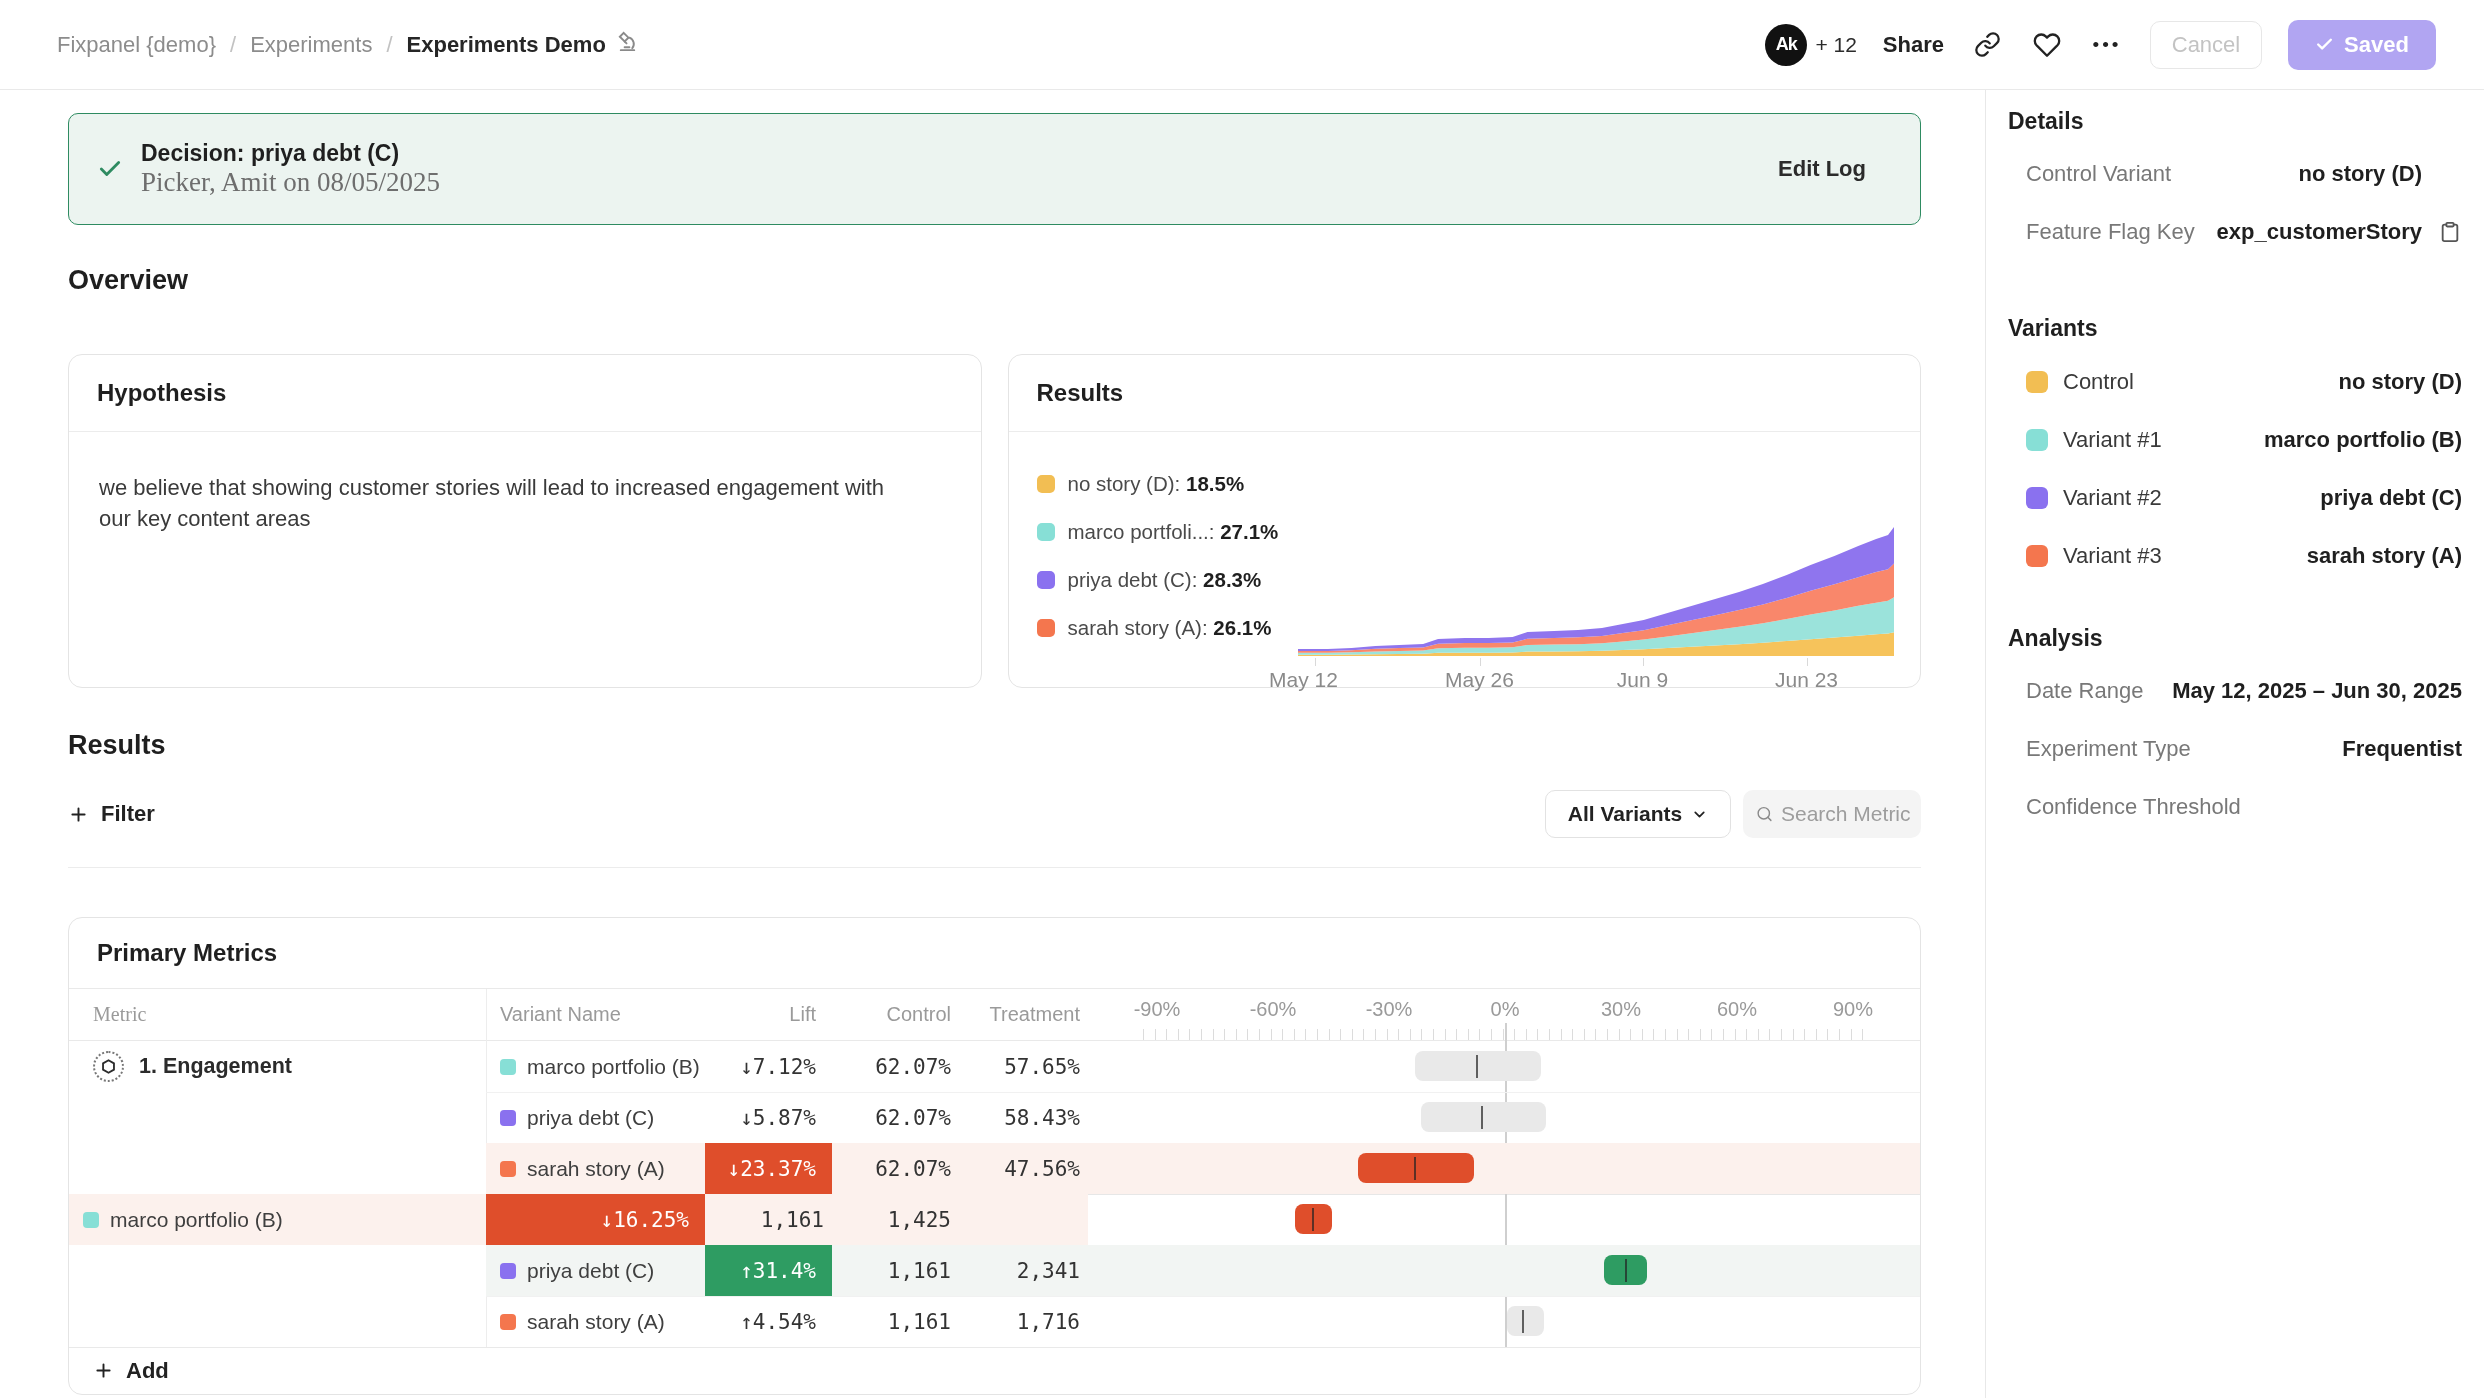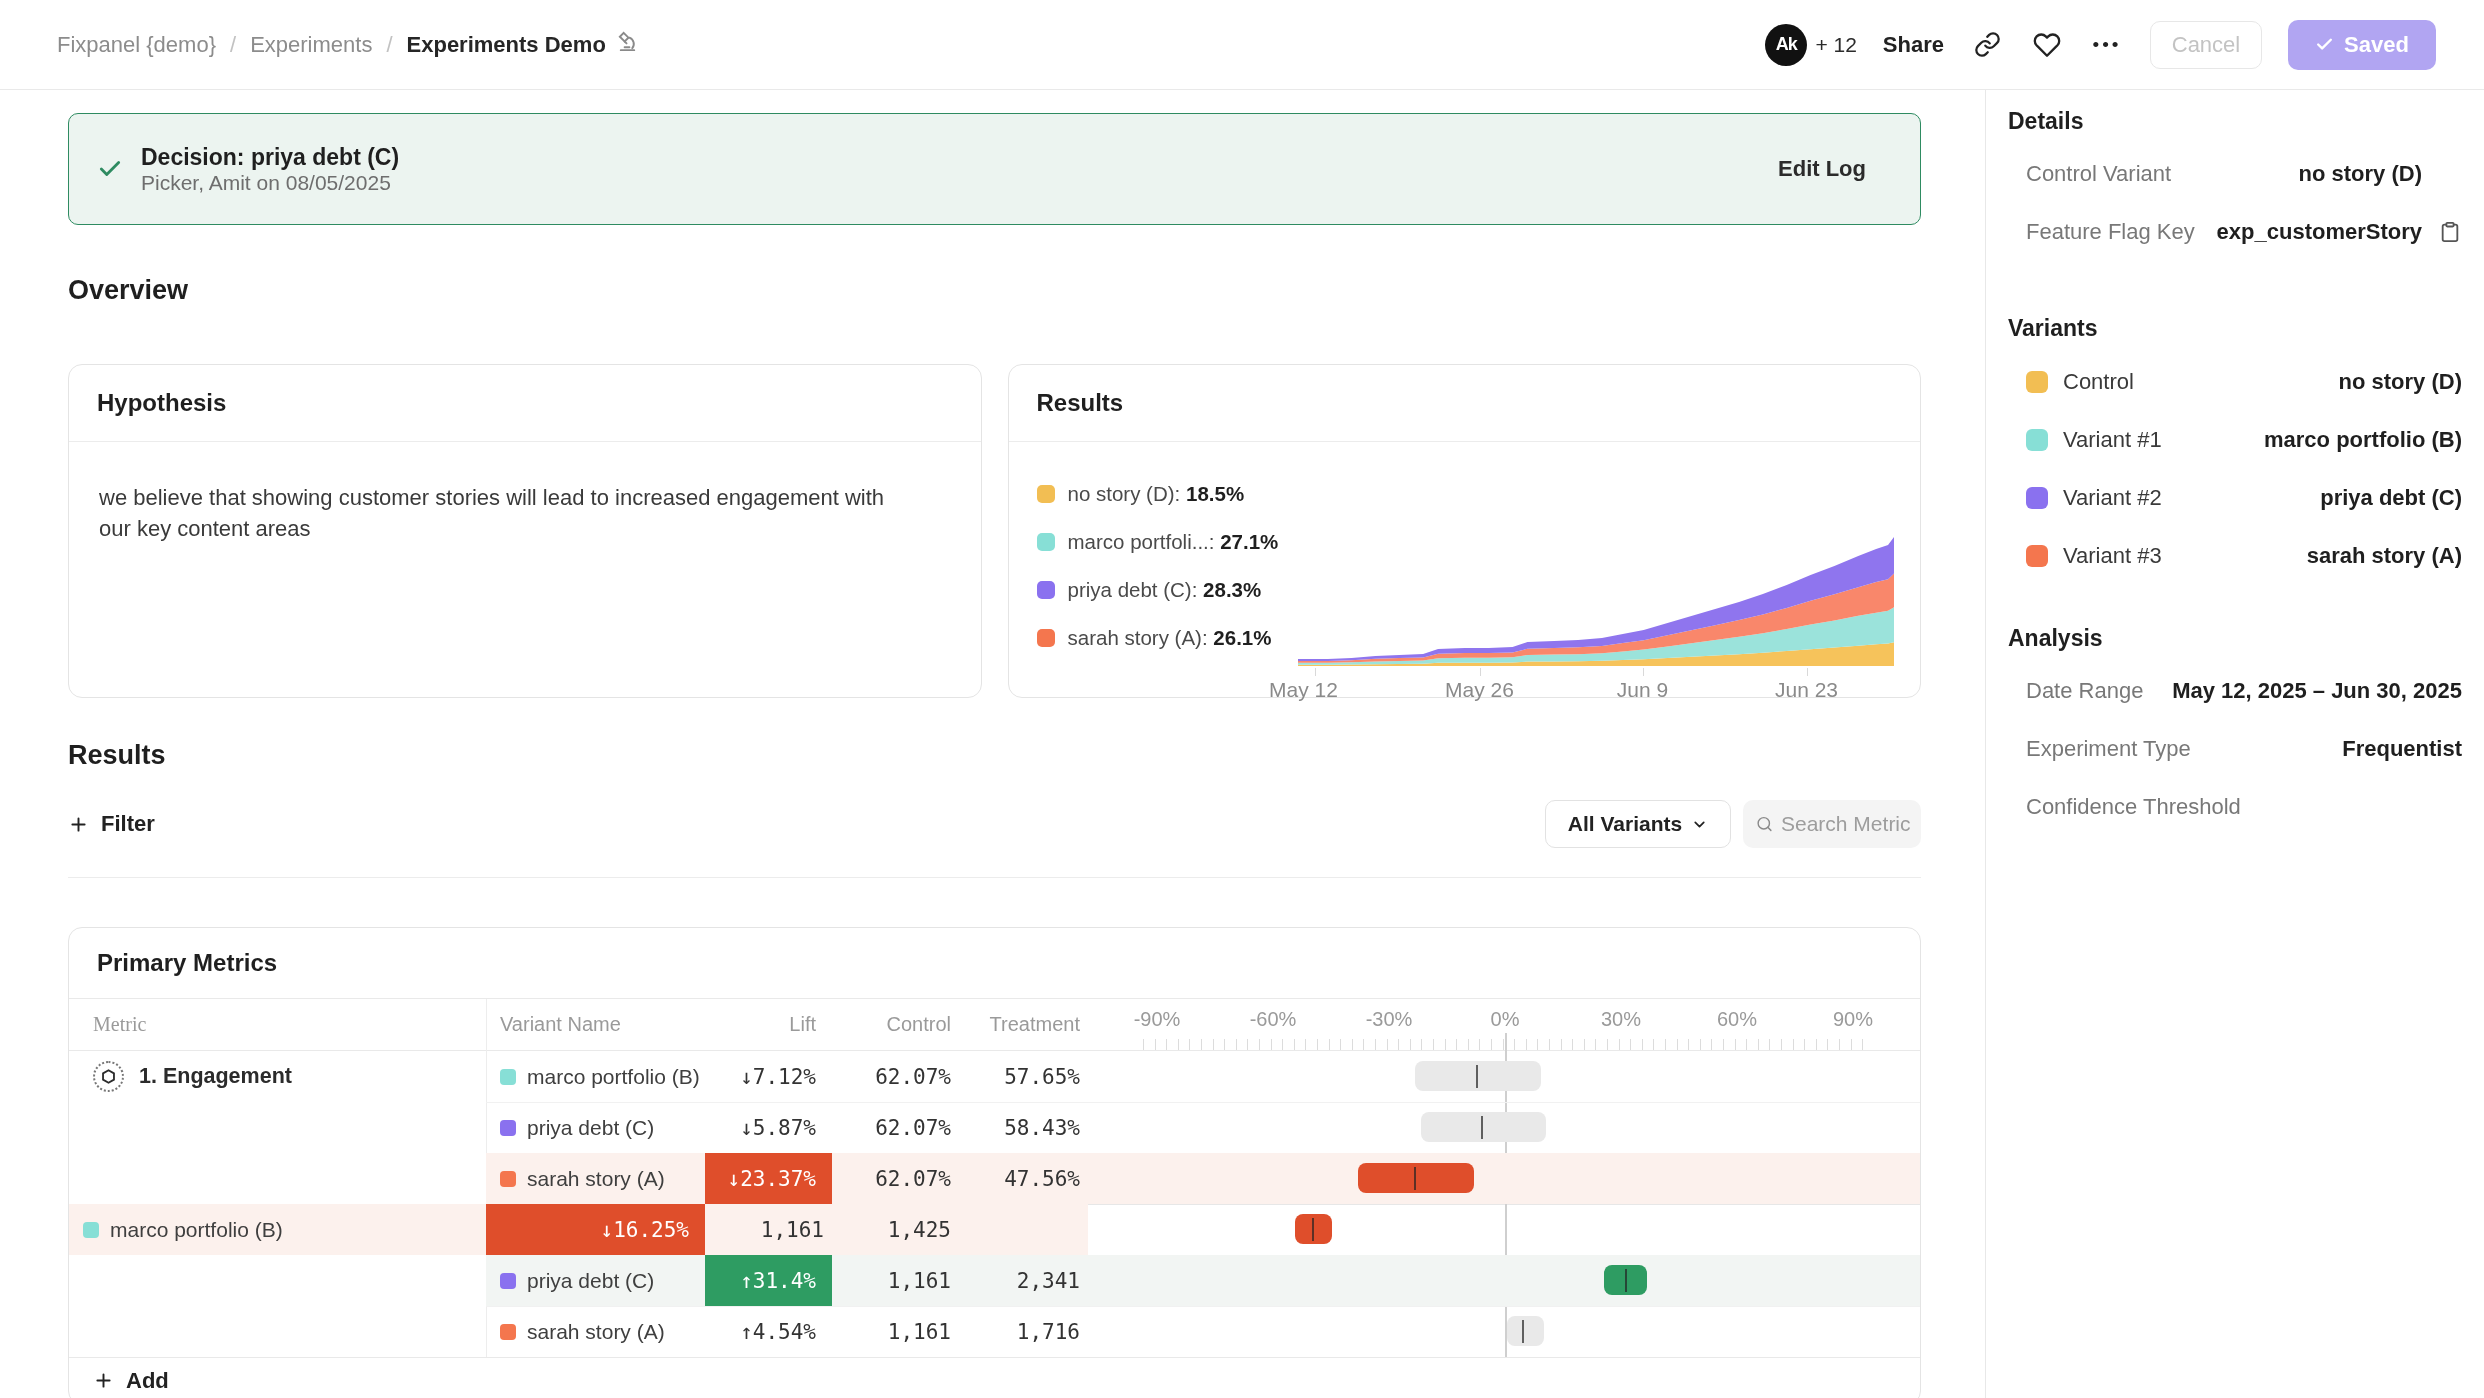"Picker, Amit on 08/05/2025" .banner-sub { font-family: none -> Liberation Serif, serif; font-size: 21px -> 27px }
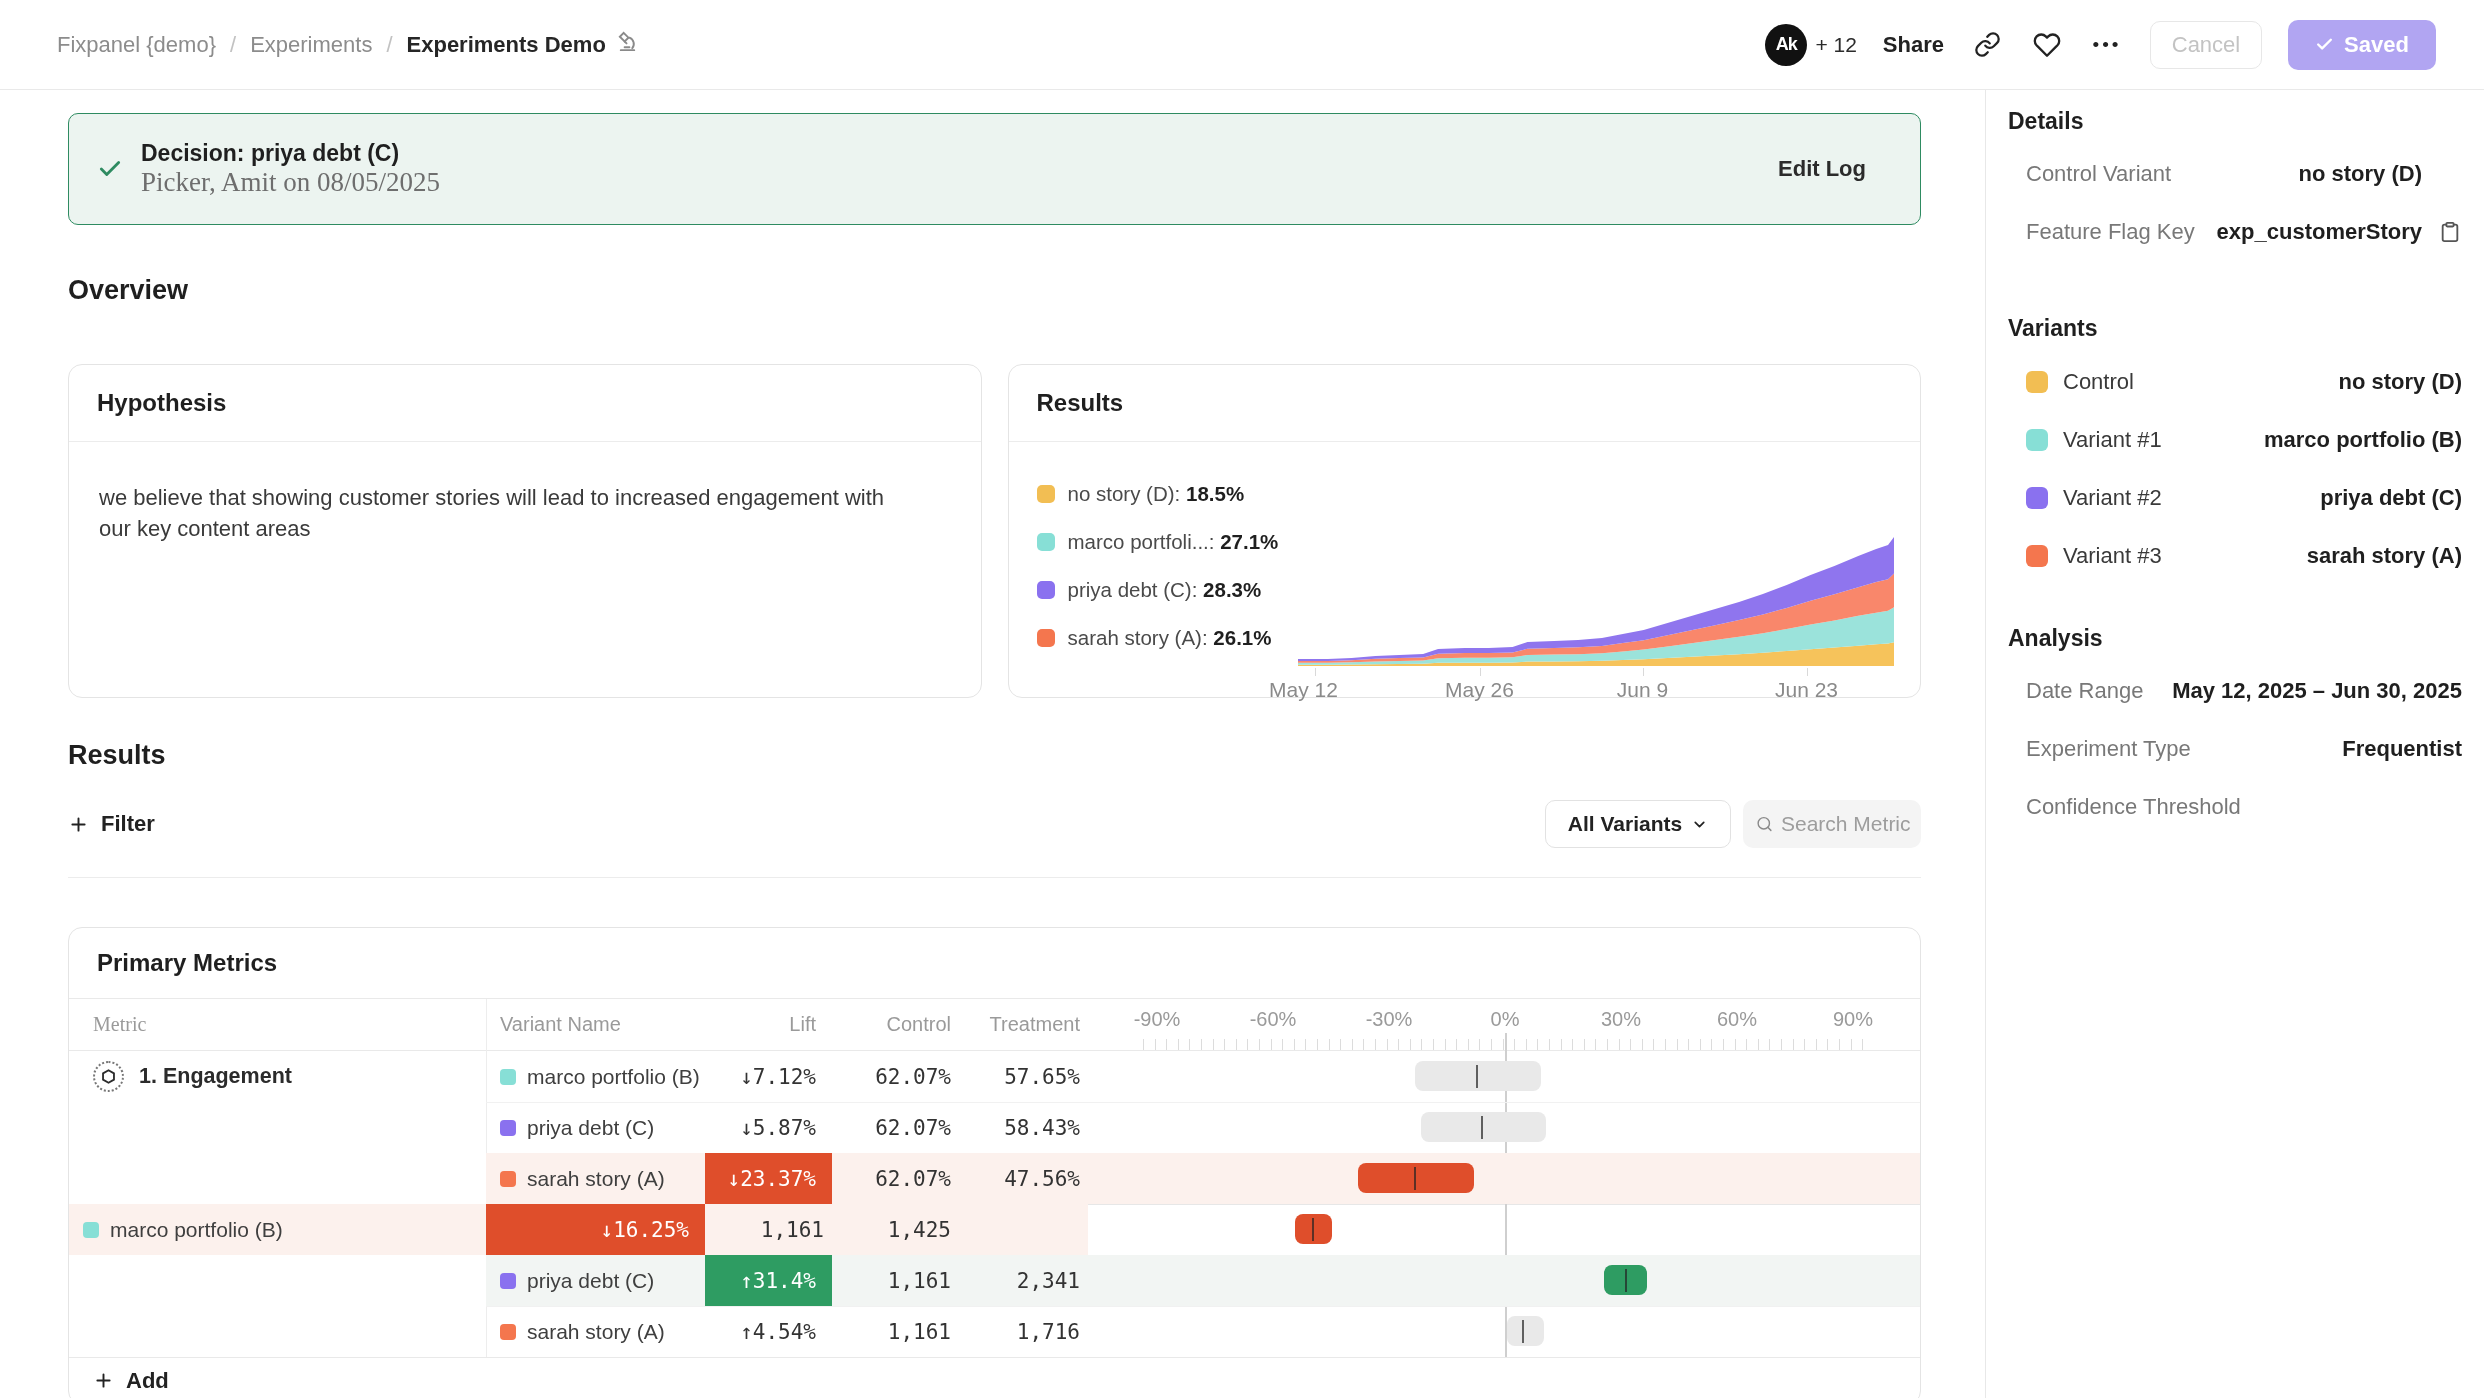"Overview" .overview-heading { margin-top: 50px -> 40px }
